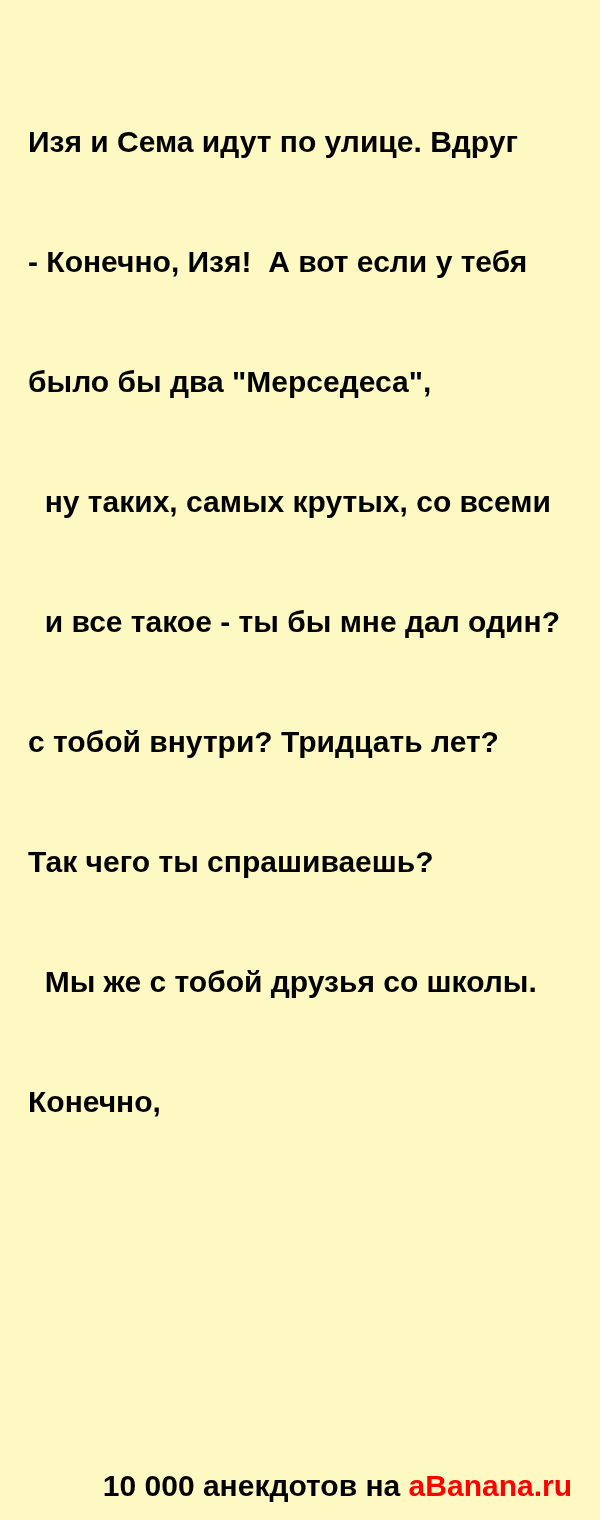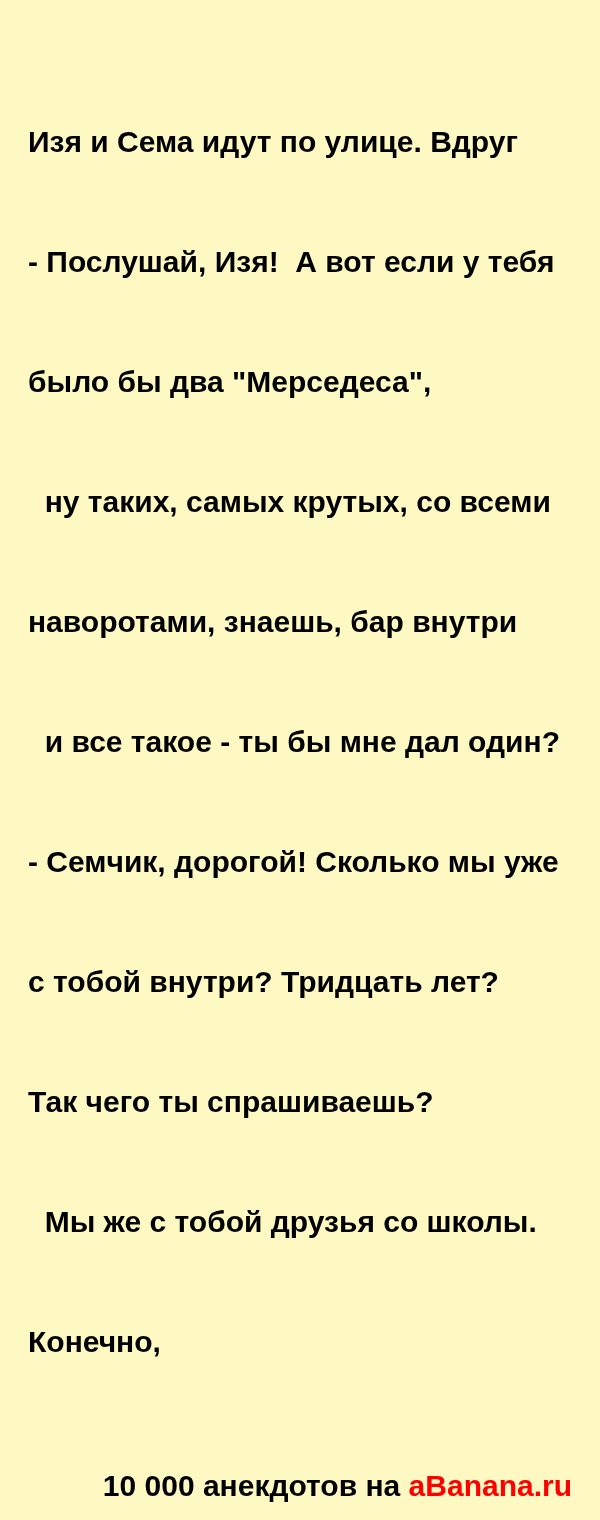"- Послушай, Изя! А вот" div.joke-line { text: Послушай -> Конечно }
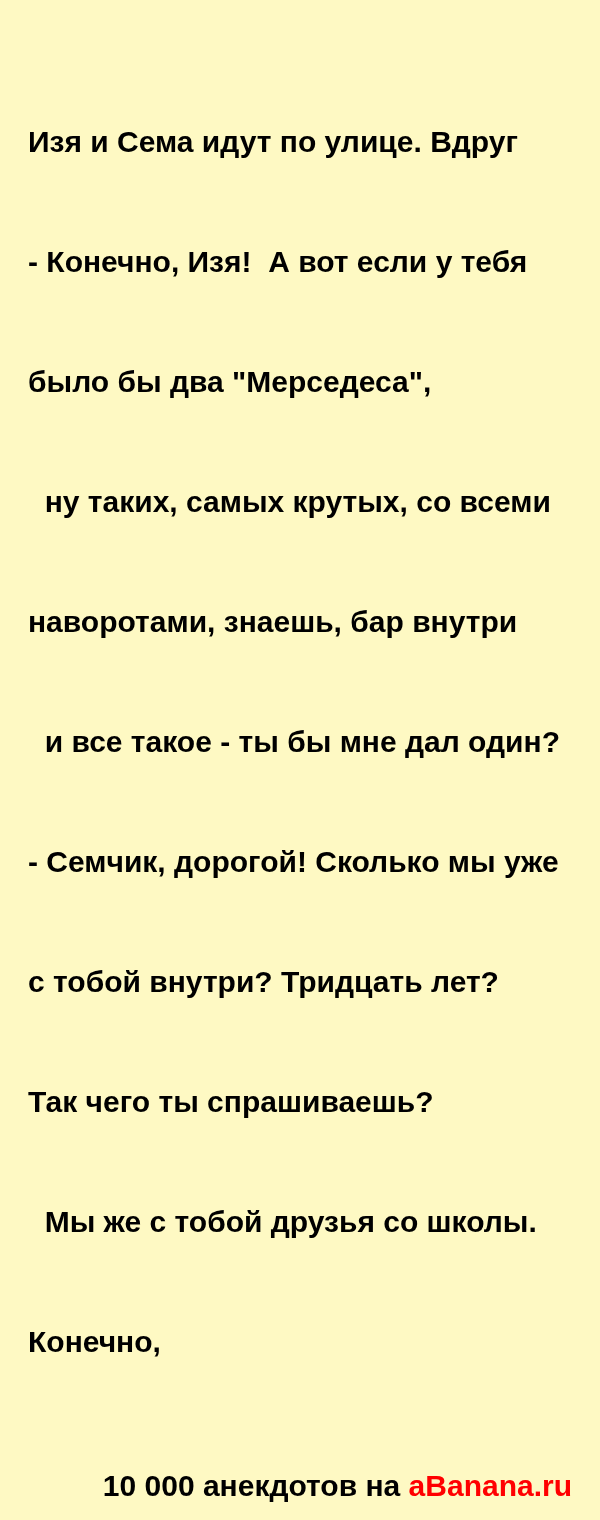"наворотами, знаешь, бар внутри" div.joke-line { html: <div>наворотами, знаешь, бар внутри</div> -> none }
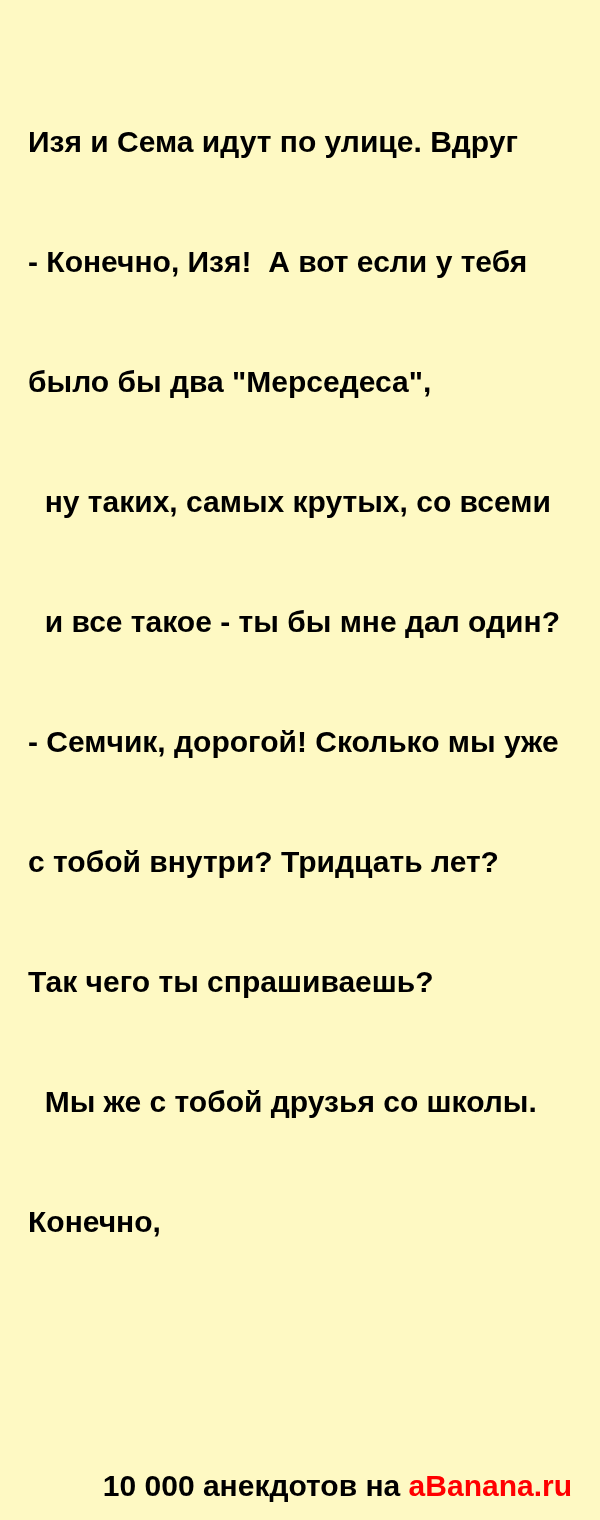"- Семчик, дорогой! Сколько мы" div.joke-line { html: <div>- Семчик, дорогой! Сколько мы уже</div> -> none }
